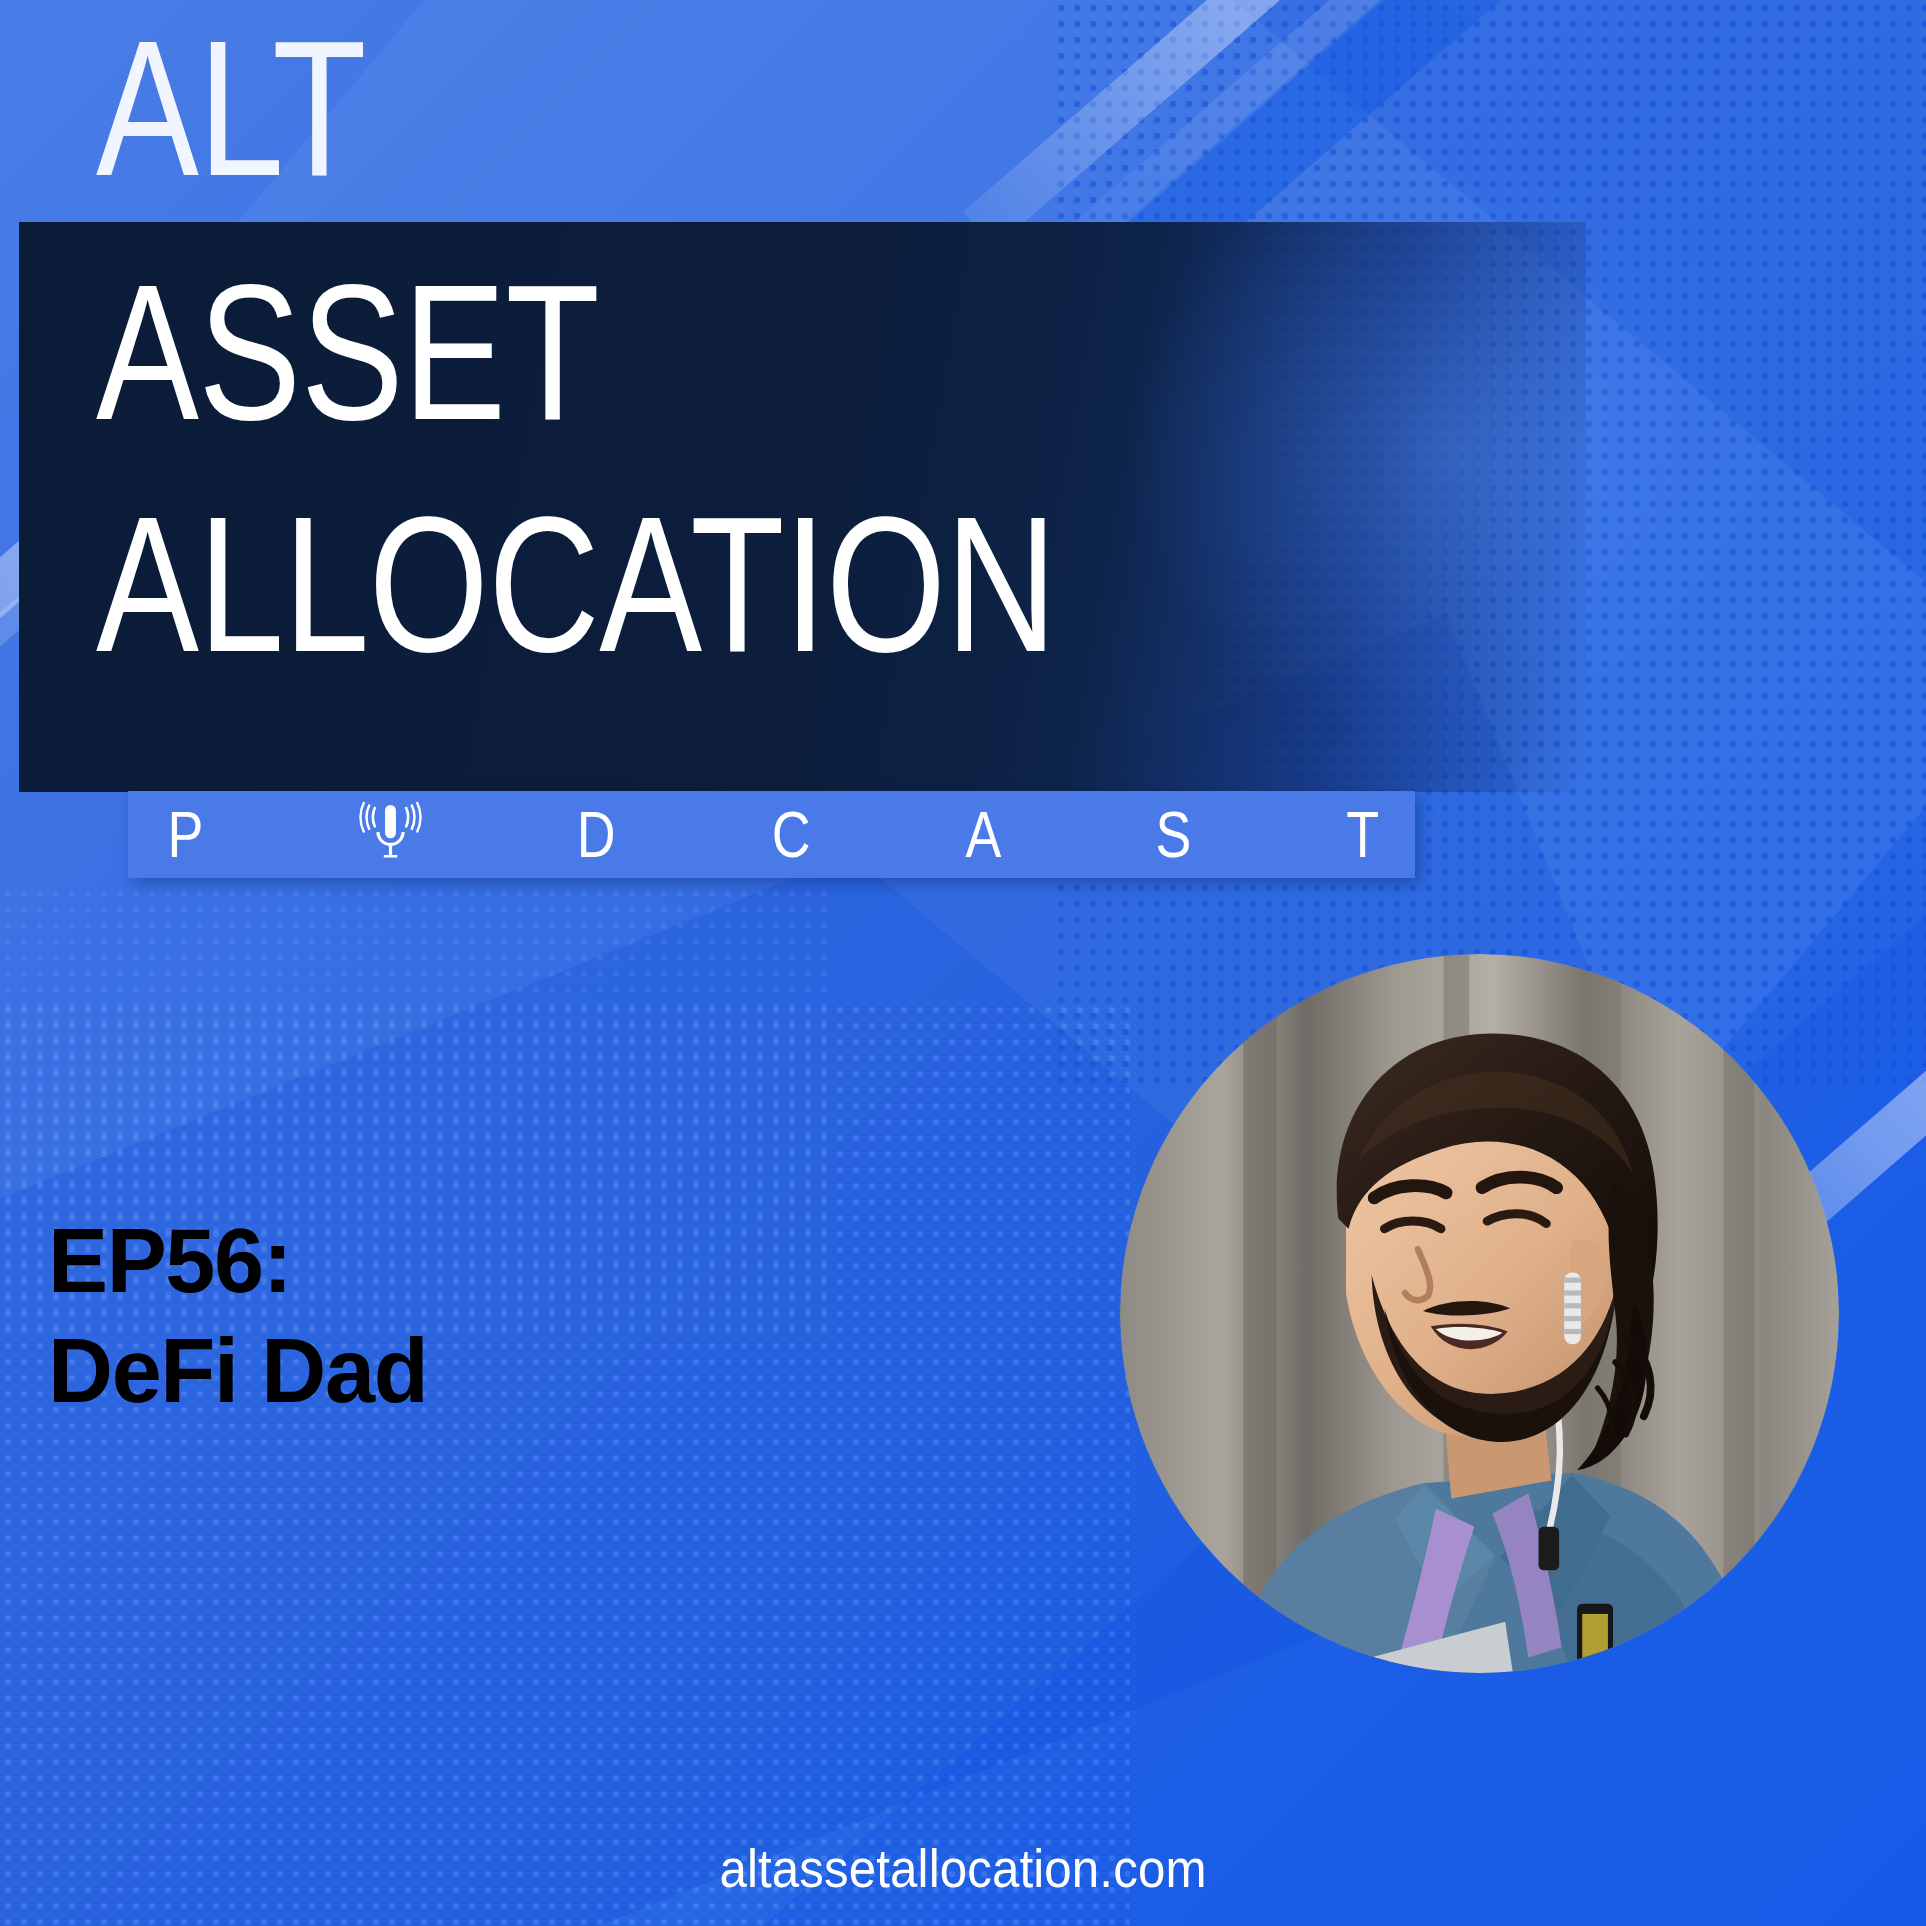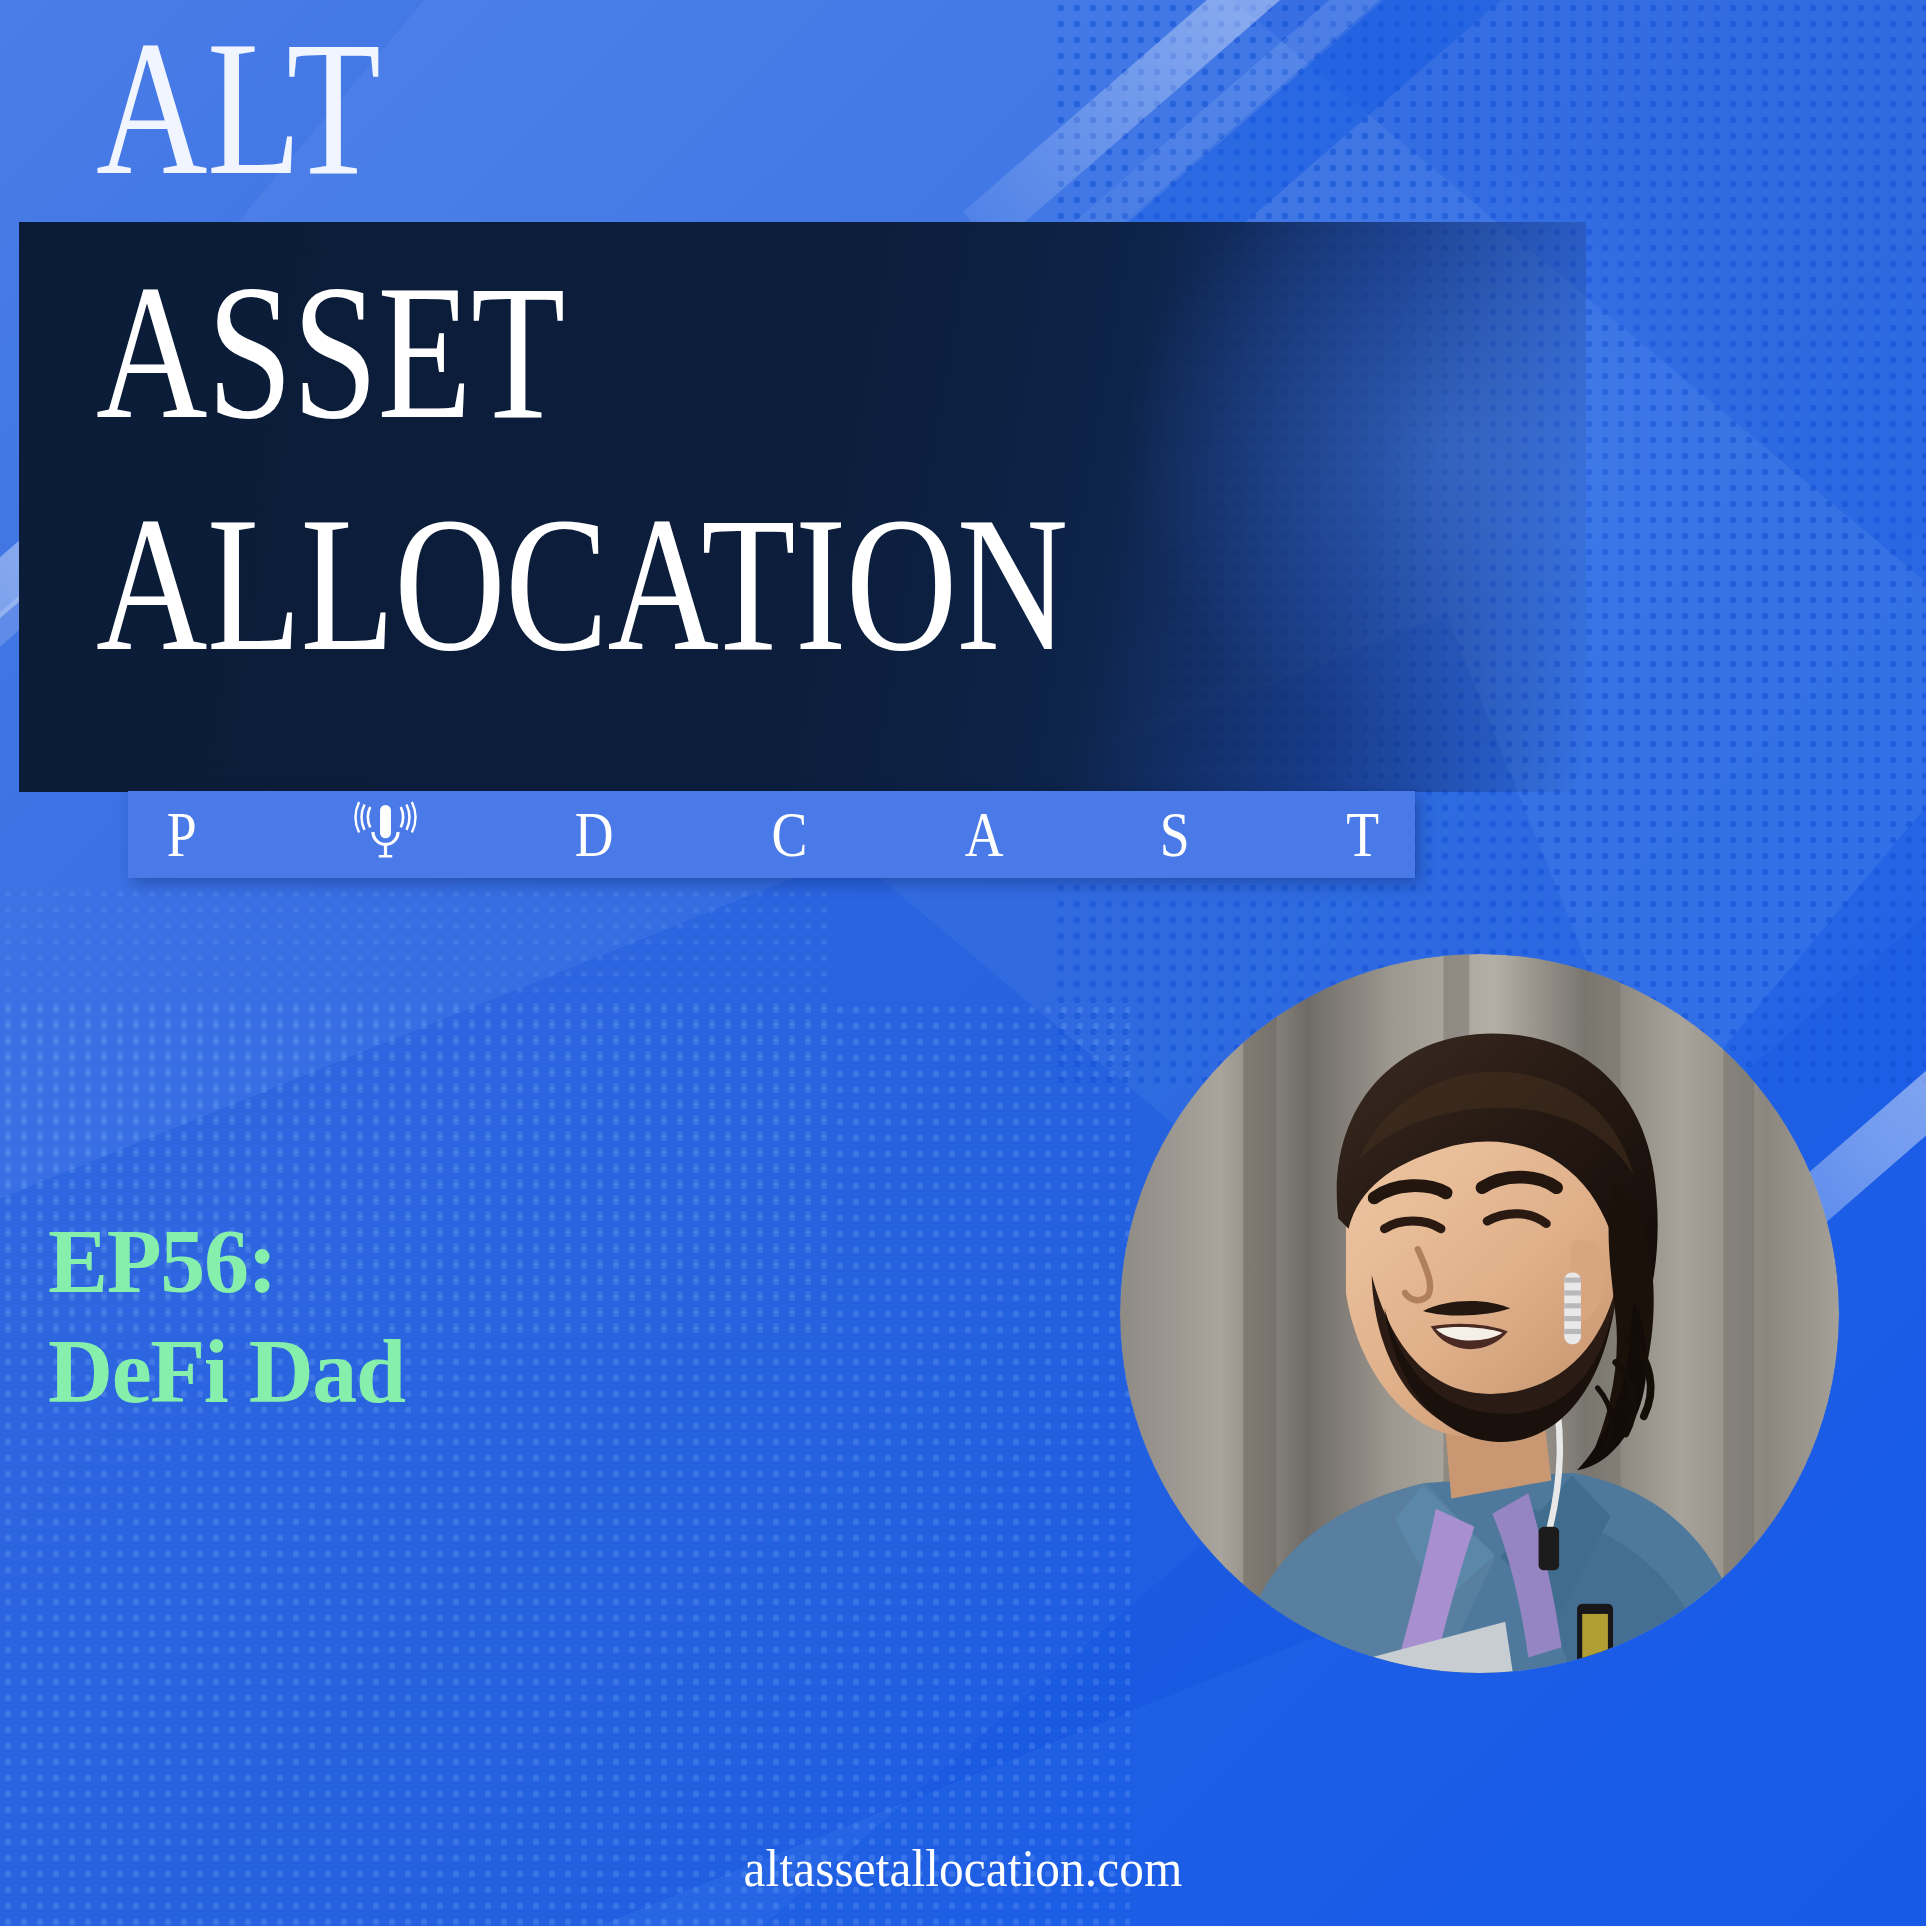"ALT" .cover { font-family: Liberation Serif, serif -> Liberation Sans, sans-serif }
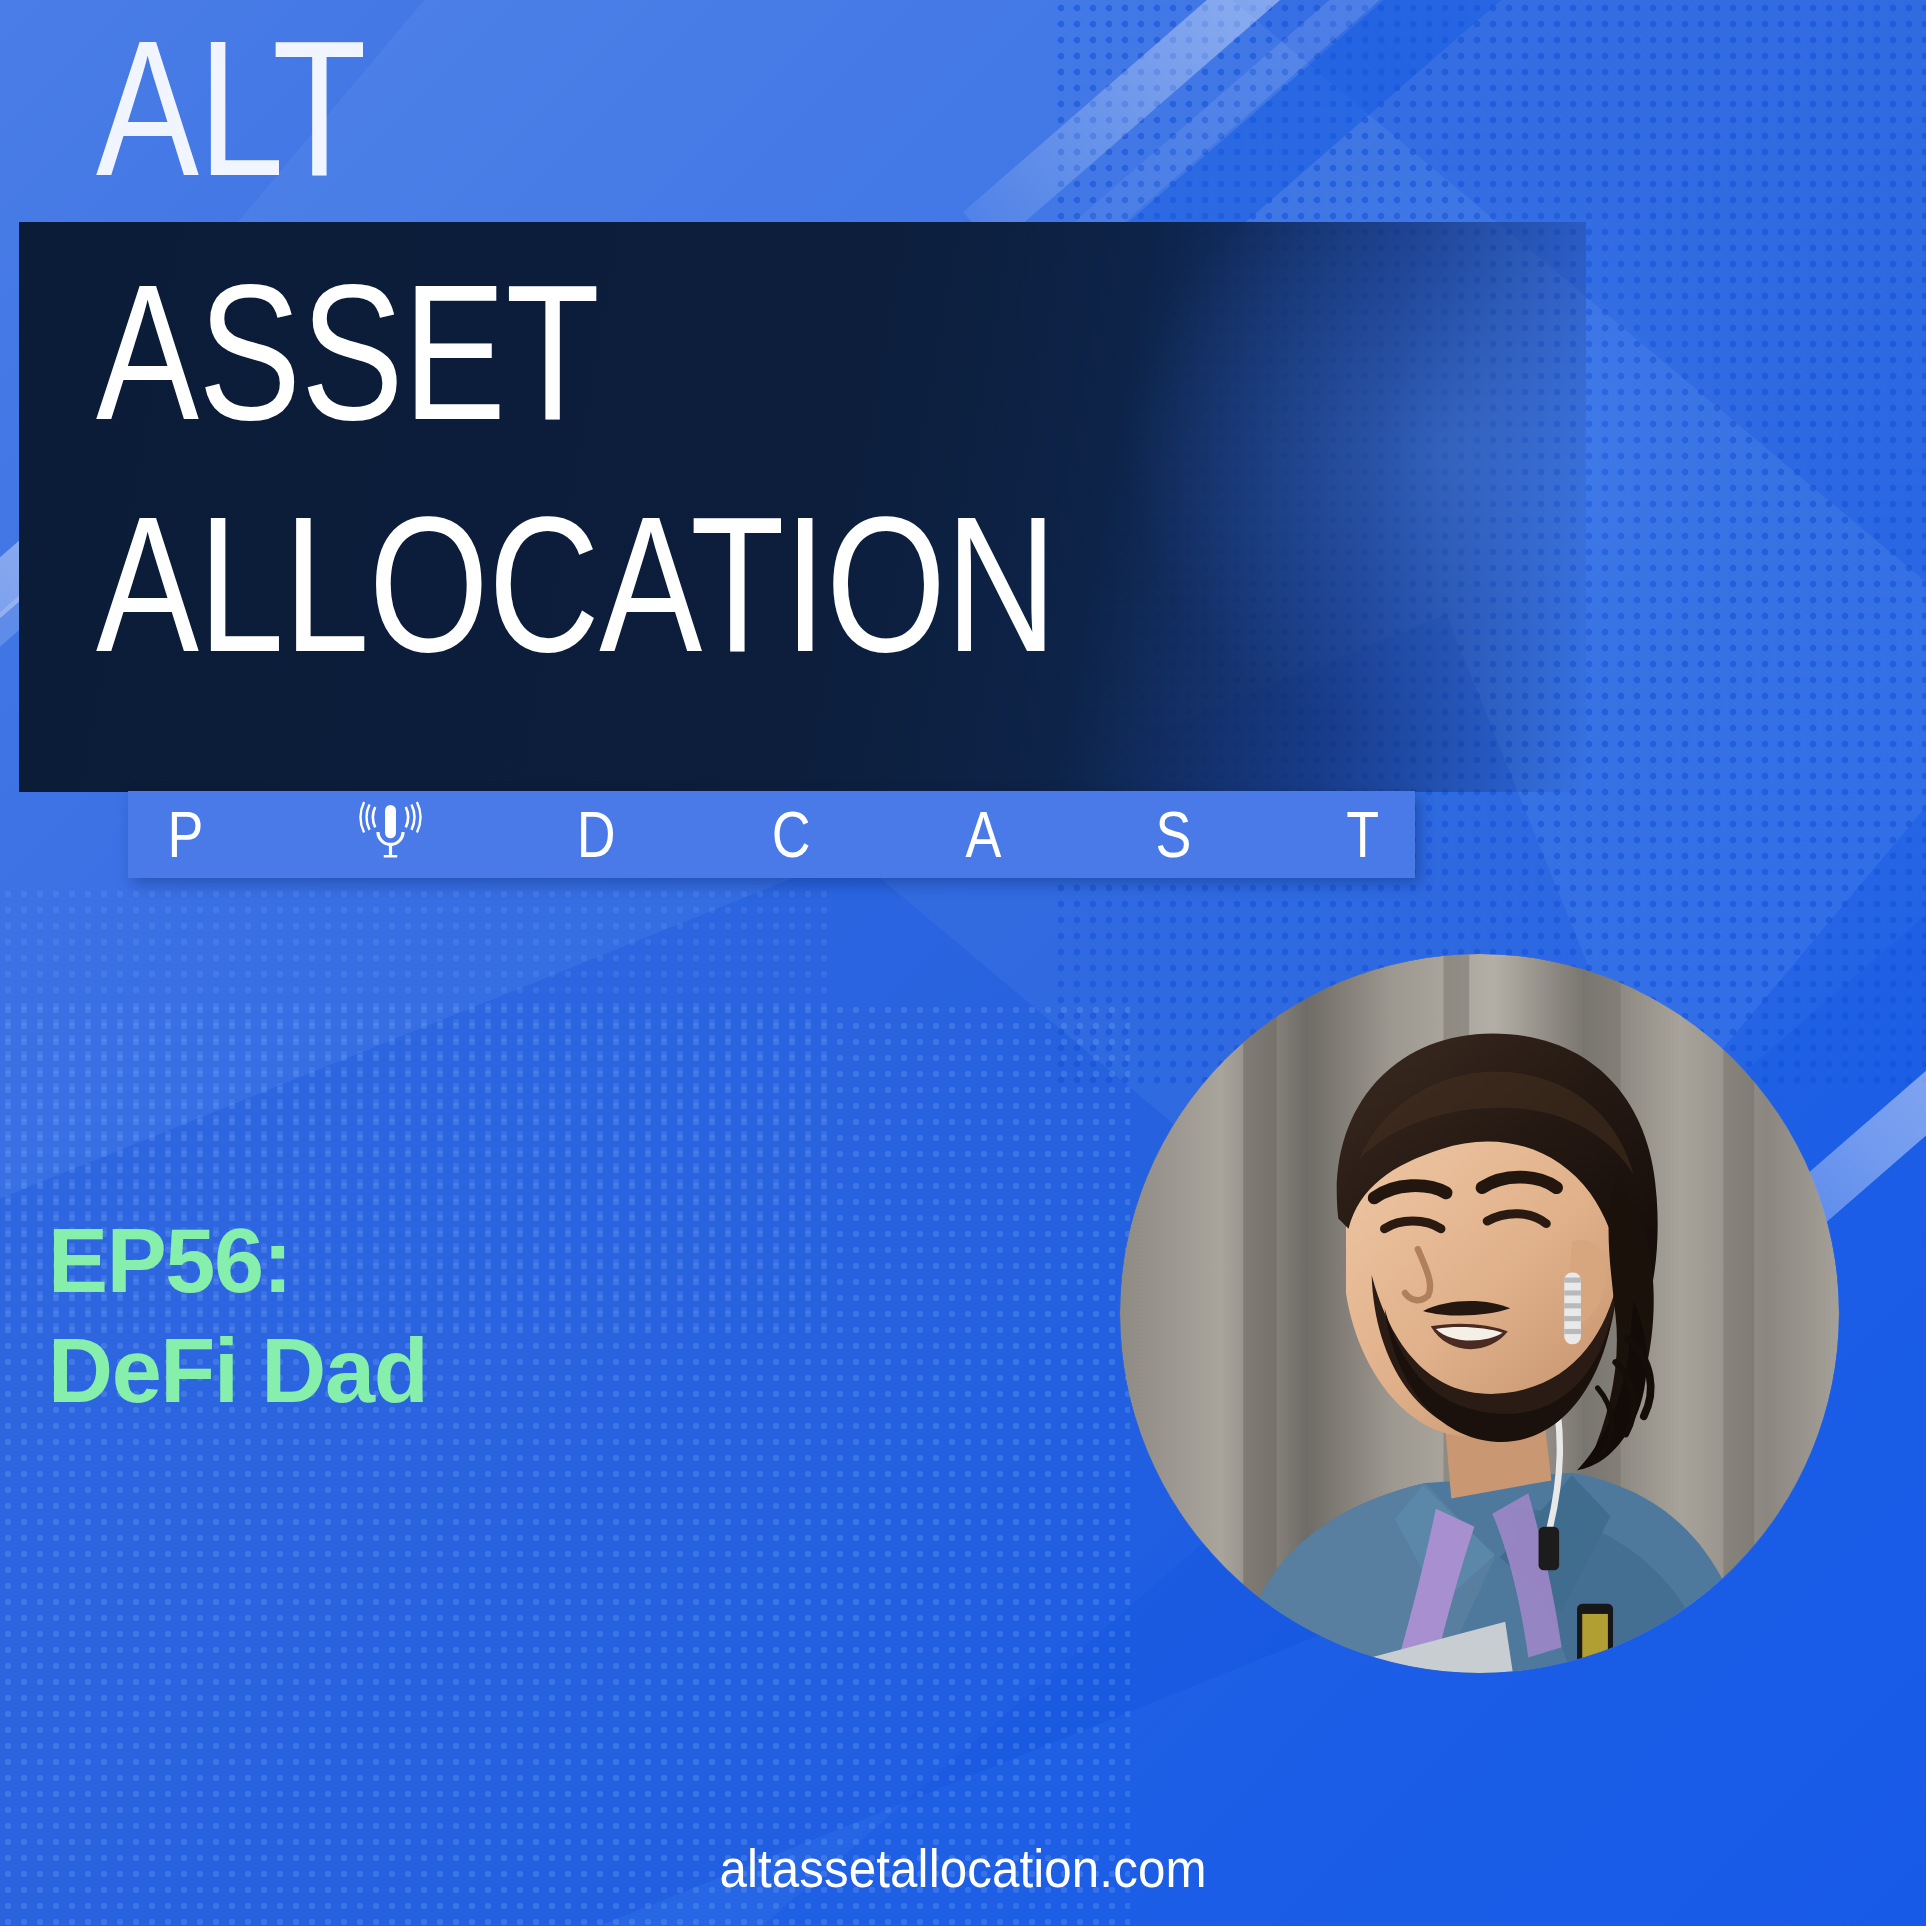"EP56:" .ep-title { color: #86efac -> #000000 }
